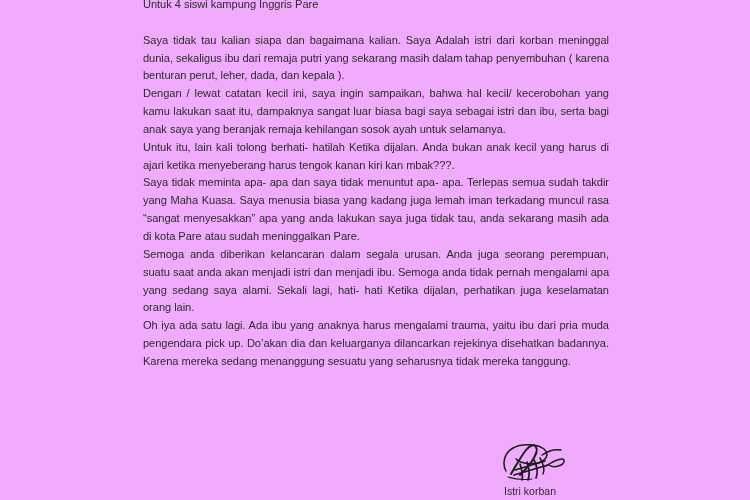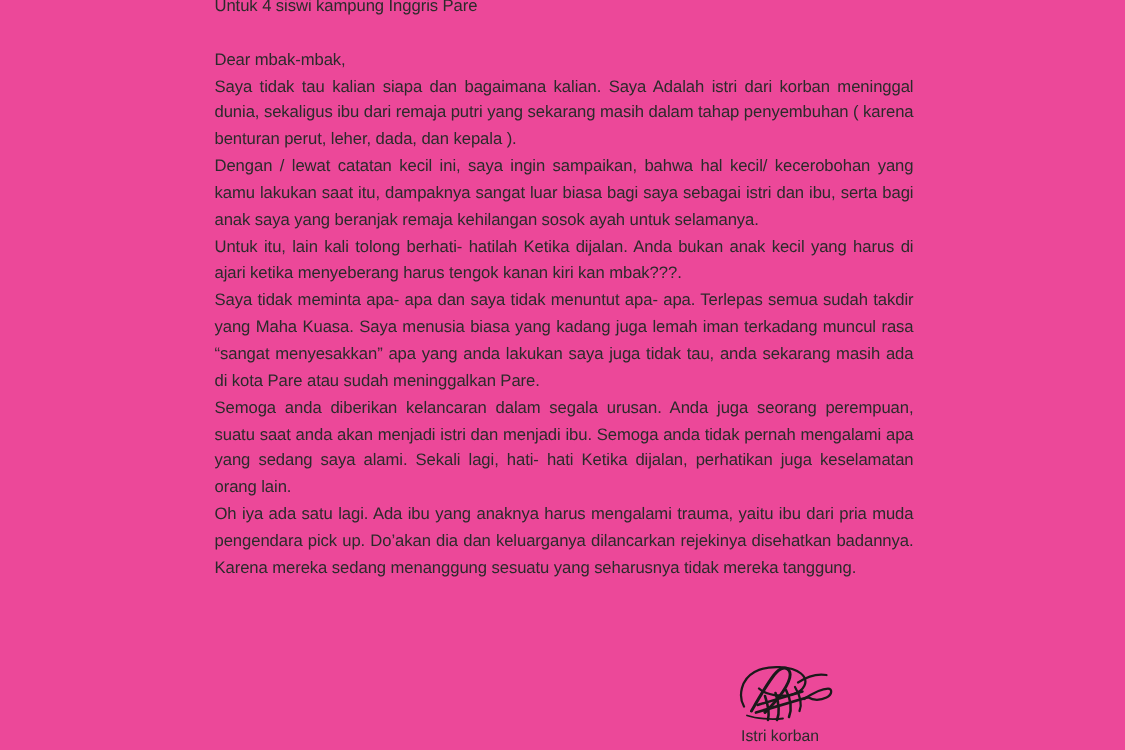"Untuk 4 siswi kampung Inggris" .page { background: #ec4899 -> #f0abfc }
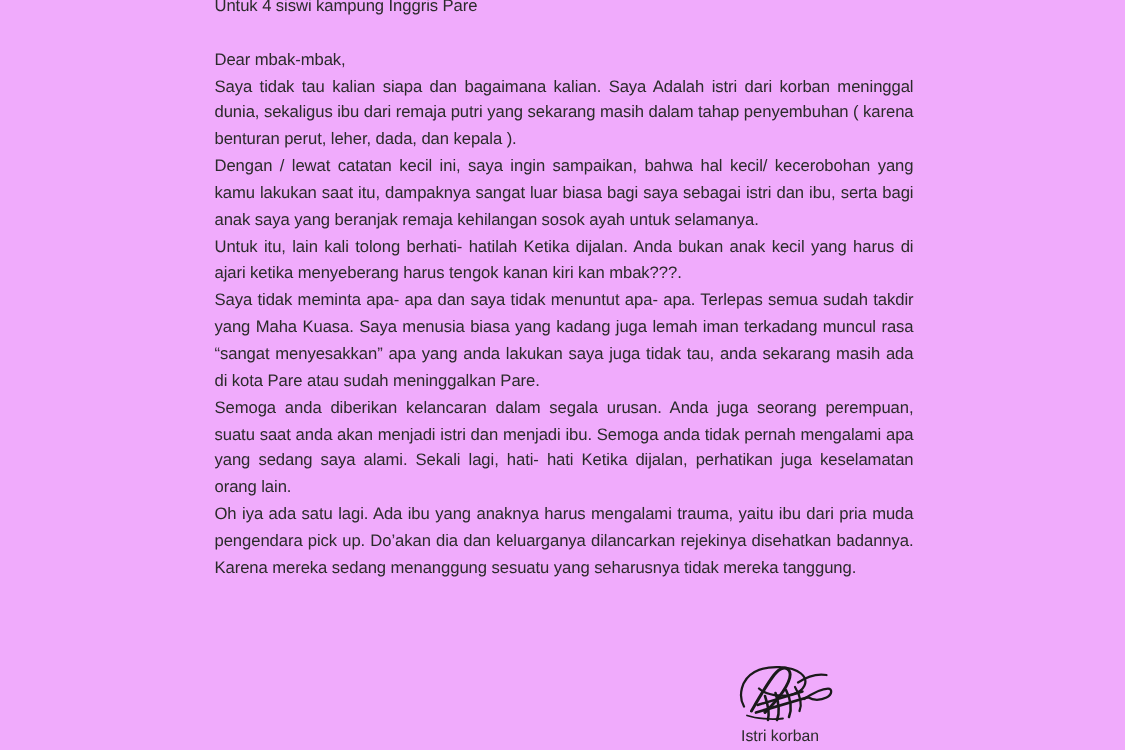"Dear mbak-mbak," p.para { html: <p>Dear mbak-mbak,</p> -> none }
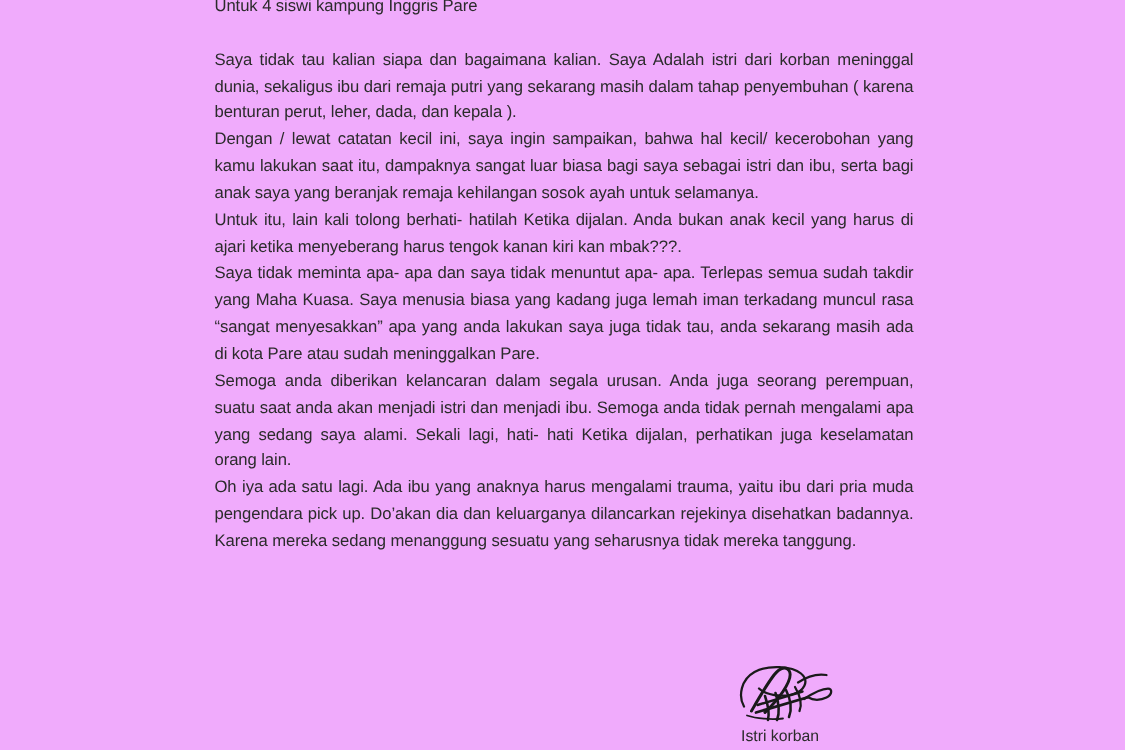"Istri korban" .signature-block { left: 430px -> 440px }
